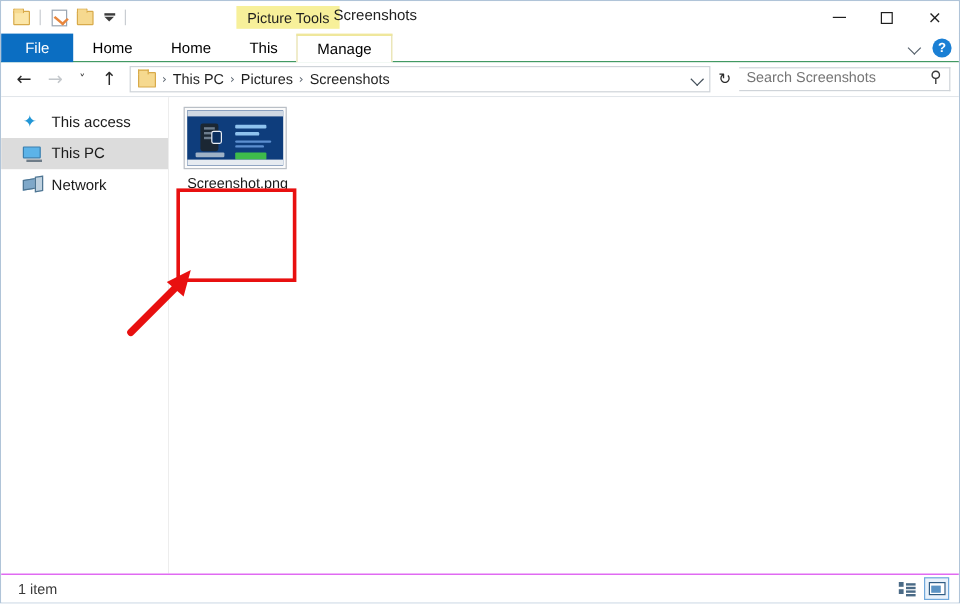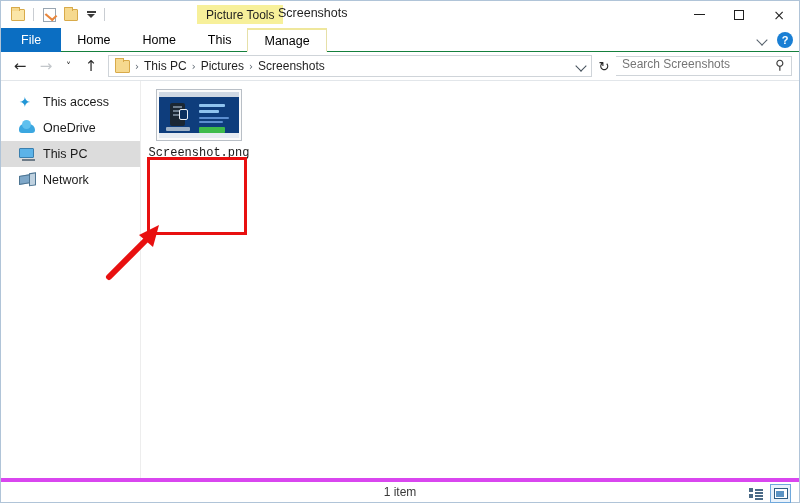"OneDrive" div.nav-item { html: <div> <span> <span></span> </span> <span>OneDrive</span> </div> -> none }
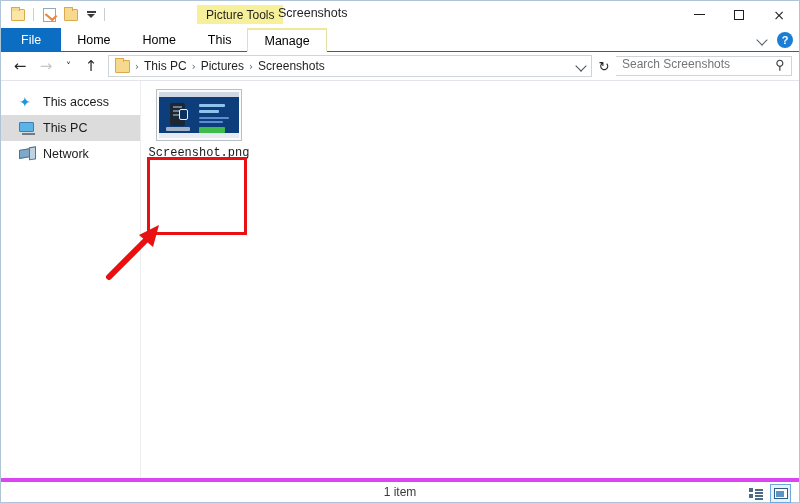"Screenshot.png" .file-tile { align-items: center -> flex-start; font-family: Liberation Mono, monospace -> none }
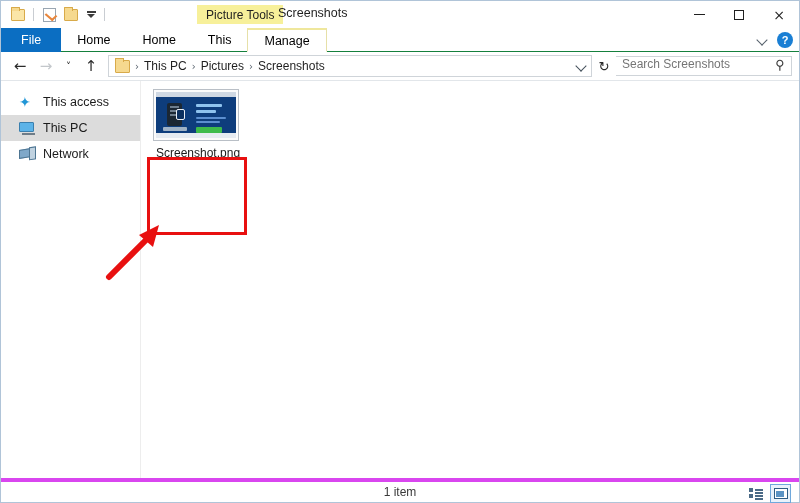"1 item" .statusbar { border-top: 4px solid #d946ef -> 1px solid #d946ef; justify-content: center -> none; padding-left: none -> 14px }
